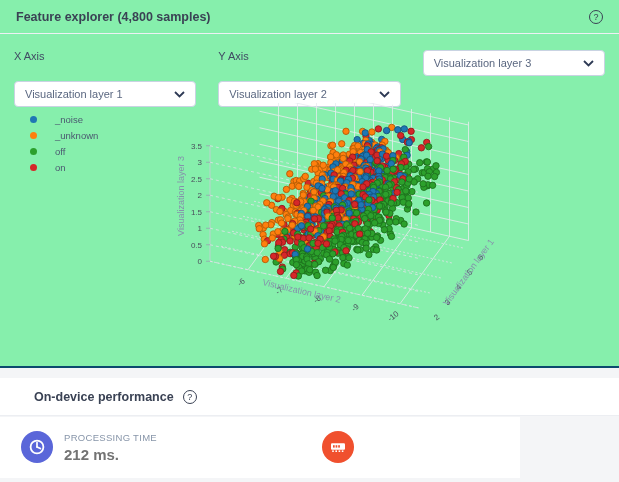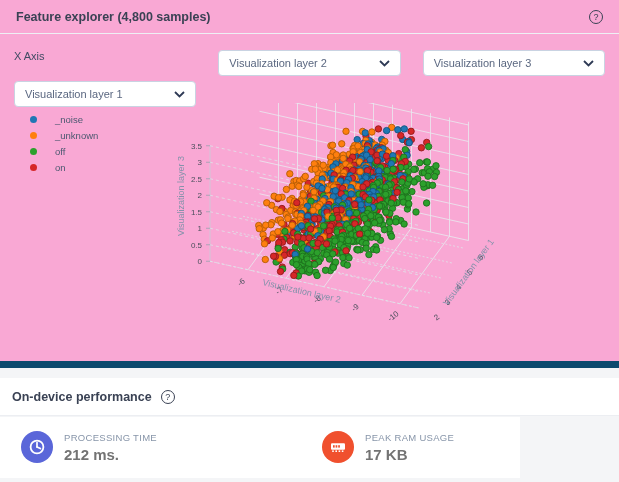"Feature explorer (4,800 samples)" .card-top { background: #f9a8d4 -> #86efac; border-bottom: 7px solid #0c4a6e -> 2px solid #0c4a6e }
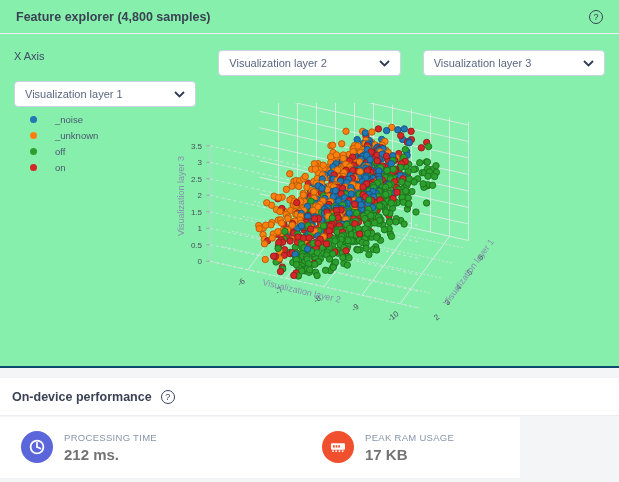"Y Axis" div.axis-label { html: none -> <div>Y Axis</div> }
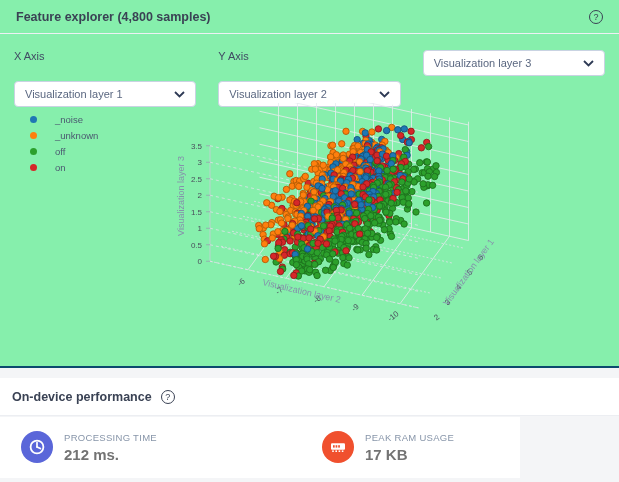"On-device performance" .perf-header { padding: 0 12px -> 0 34px }
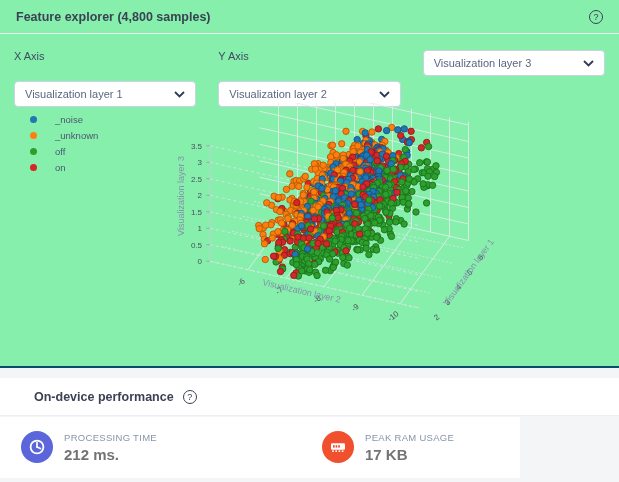"PEAK RAM USAGE" div.metric-txt { html: <div> <div>PEAK RAM USAGE</div> <div>17 KB</div> </div> -> none }
